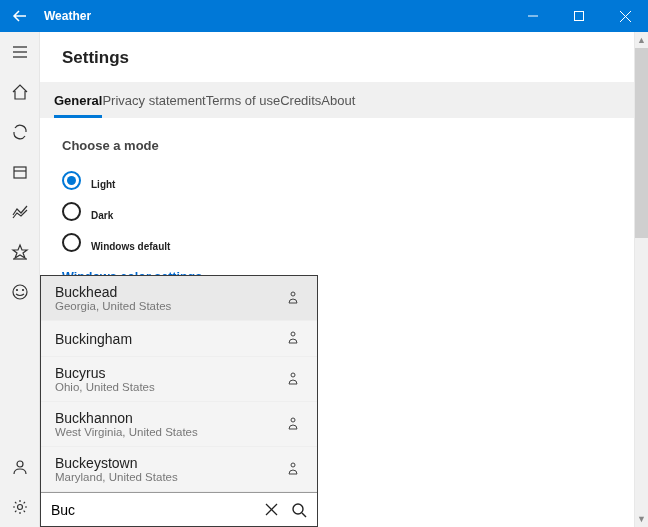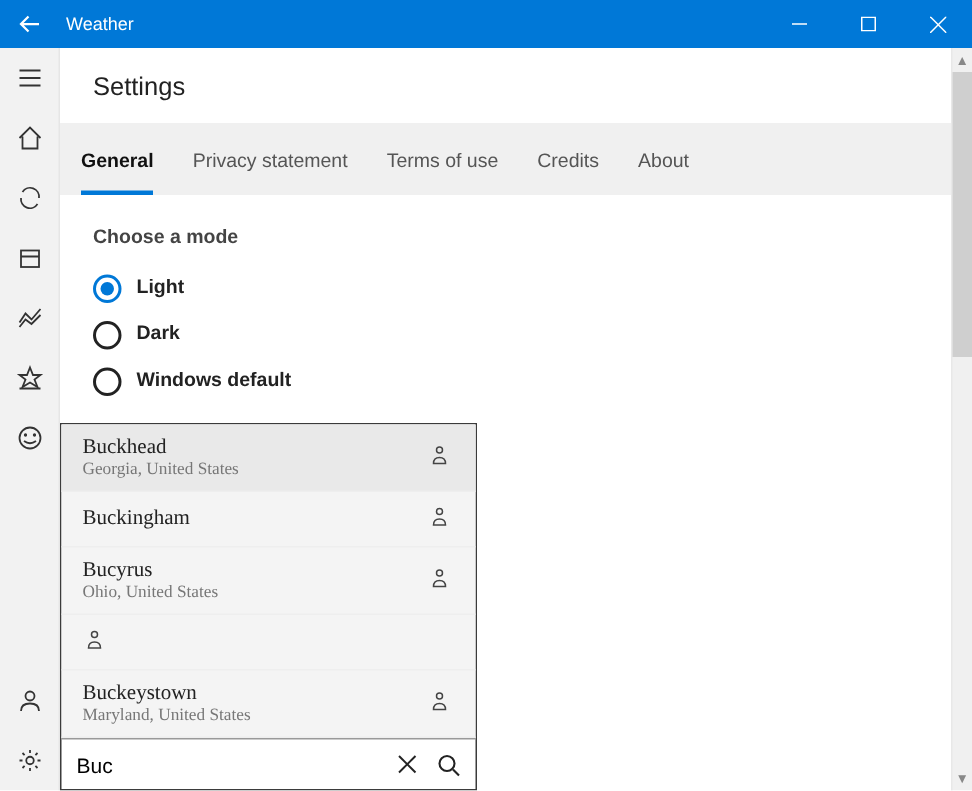"Weather" .titlebar { font-weight: none -> bold }
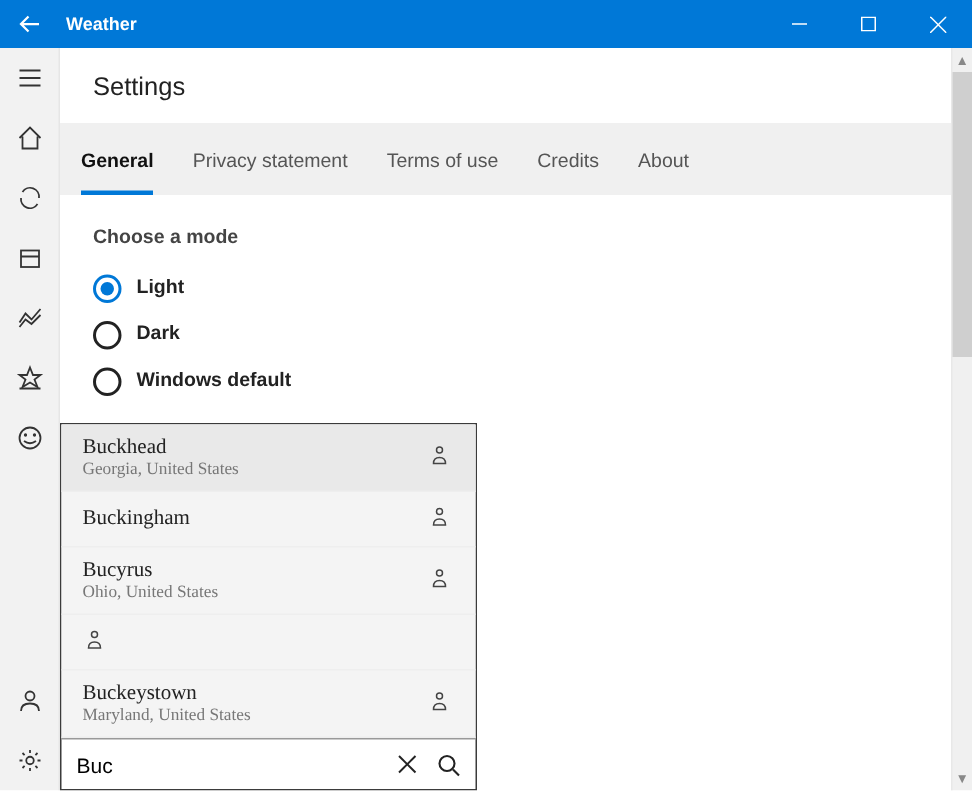"Settings" .content h1 { font-weight: 400 -> 700 }
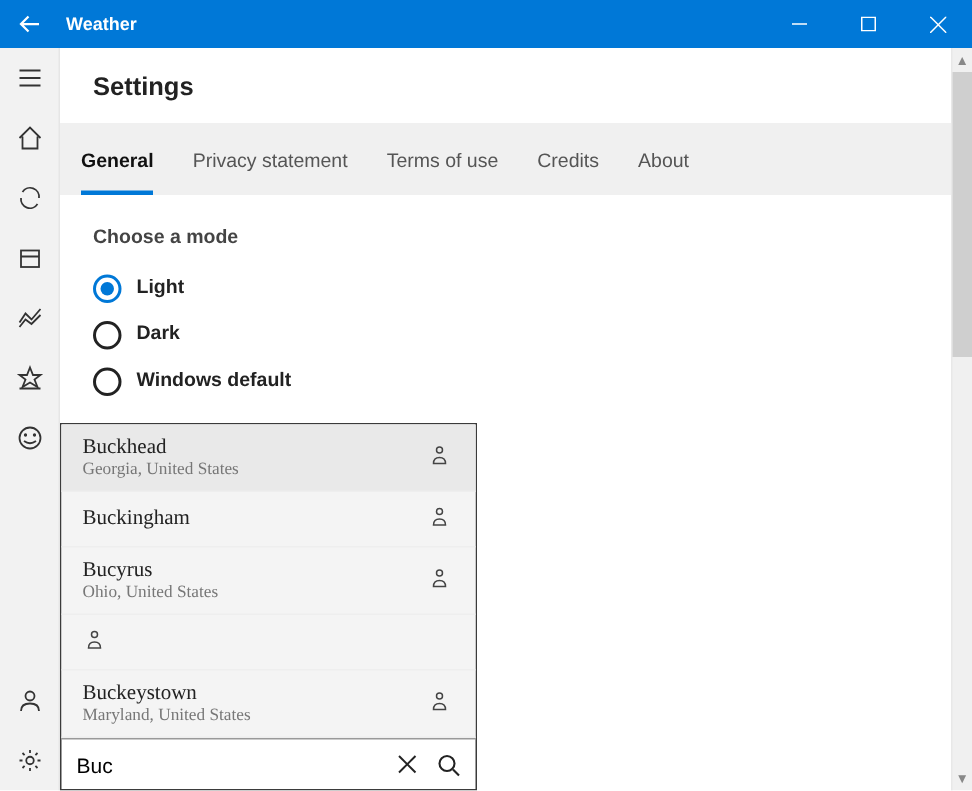"General" .tabs { gap: 26px -> none; height: 48px -> 36px }
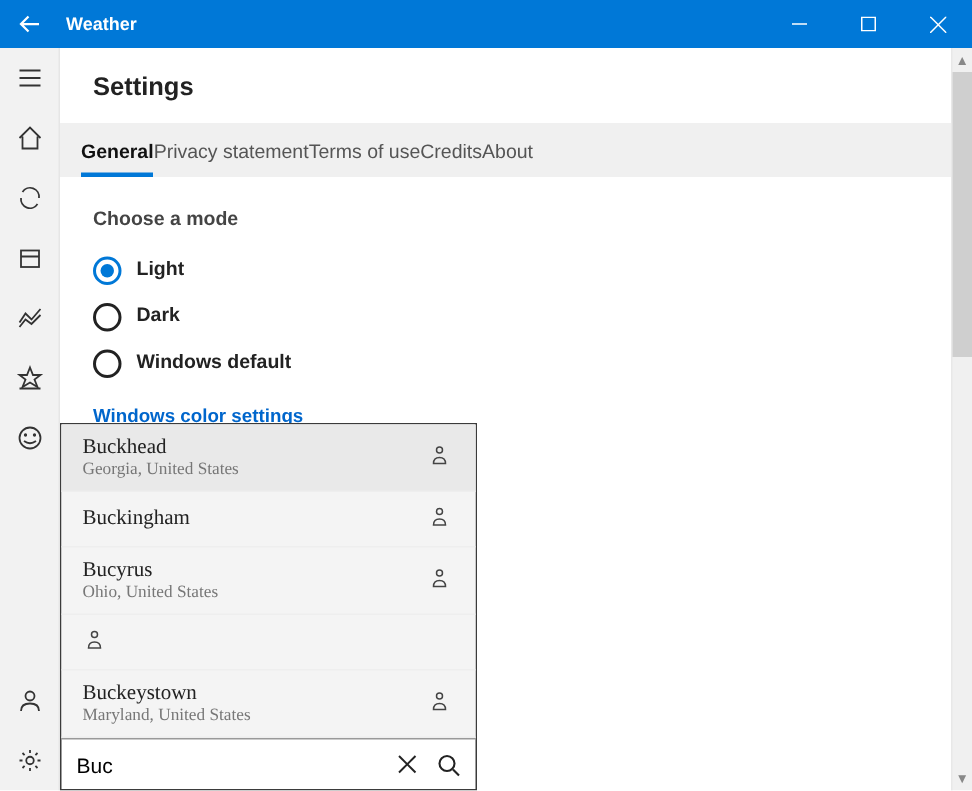"Light" .radio-row { align-items: flex-start -> flex-end; font-size: 13px -> 10px }
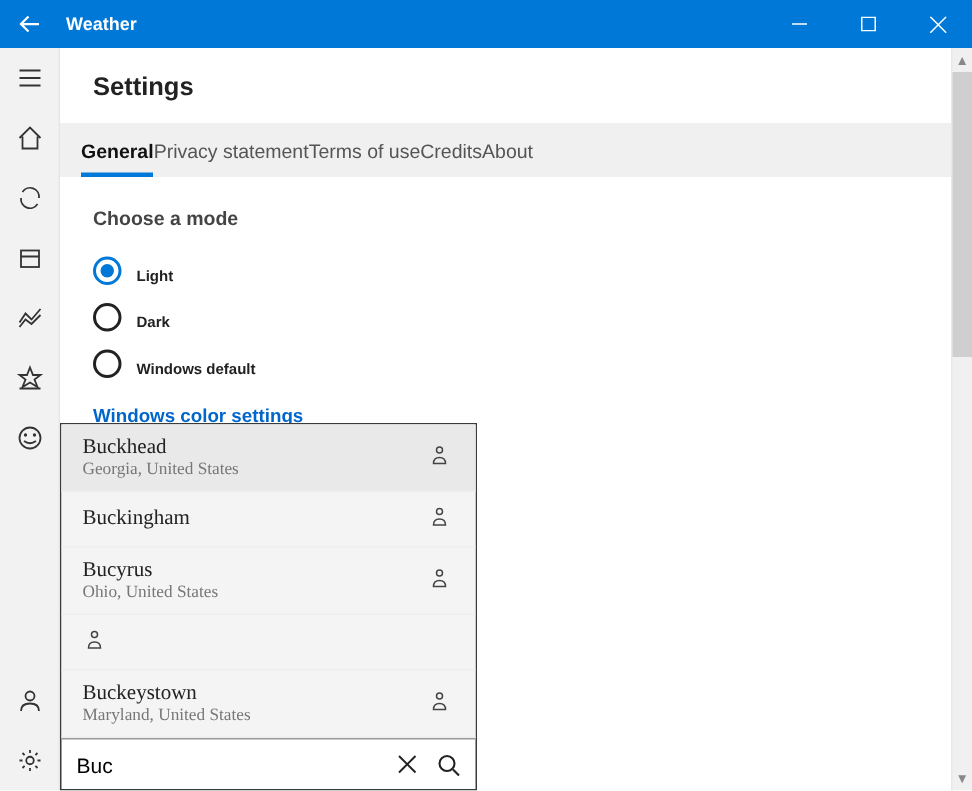"Buckhead" .sug-list { font-family: Liberation Serif, serif -> none }
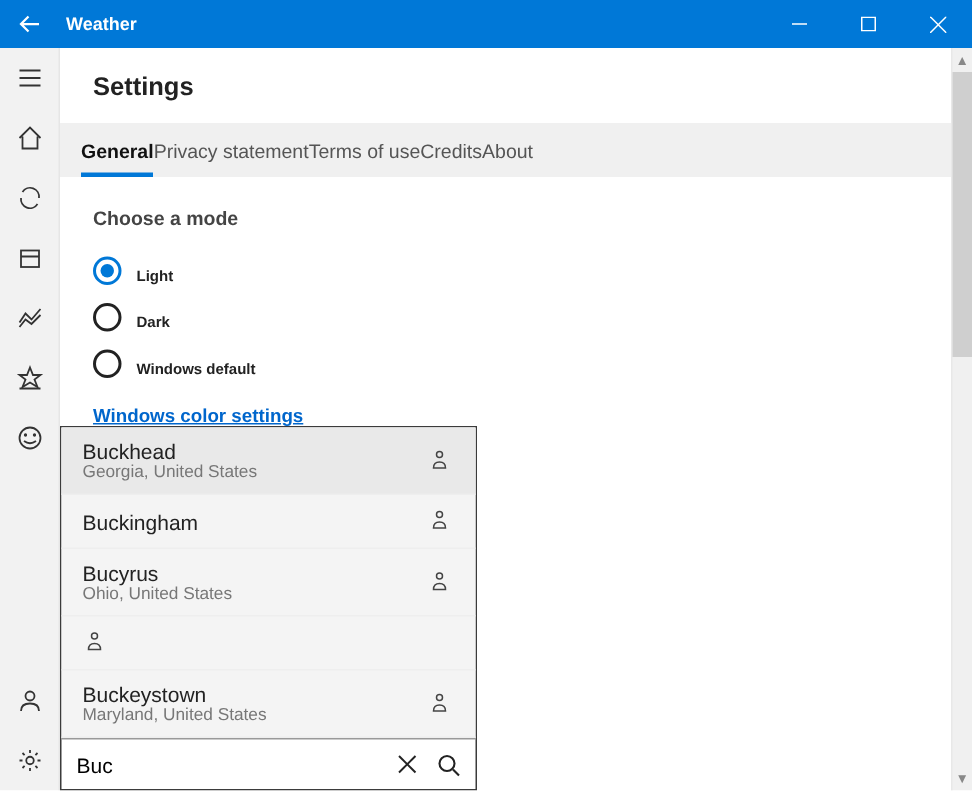"Buckhannon" div.col { html: none -> <div> <div>Buckhannon</div> <div>West Virginia, United States</div> </div> }
